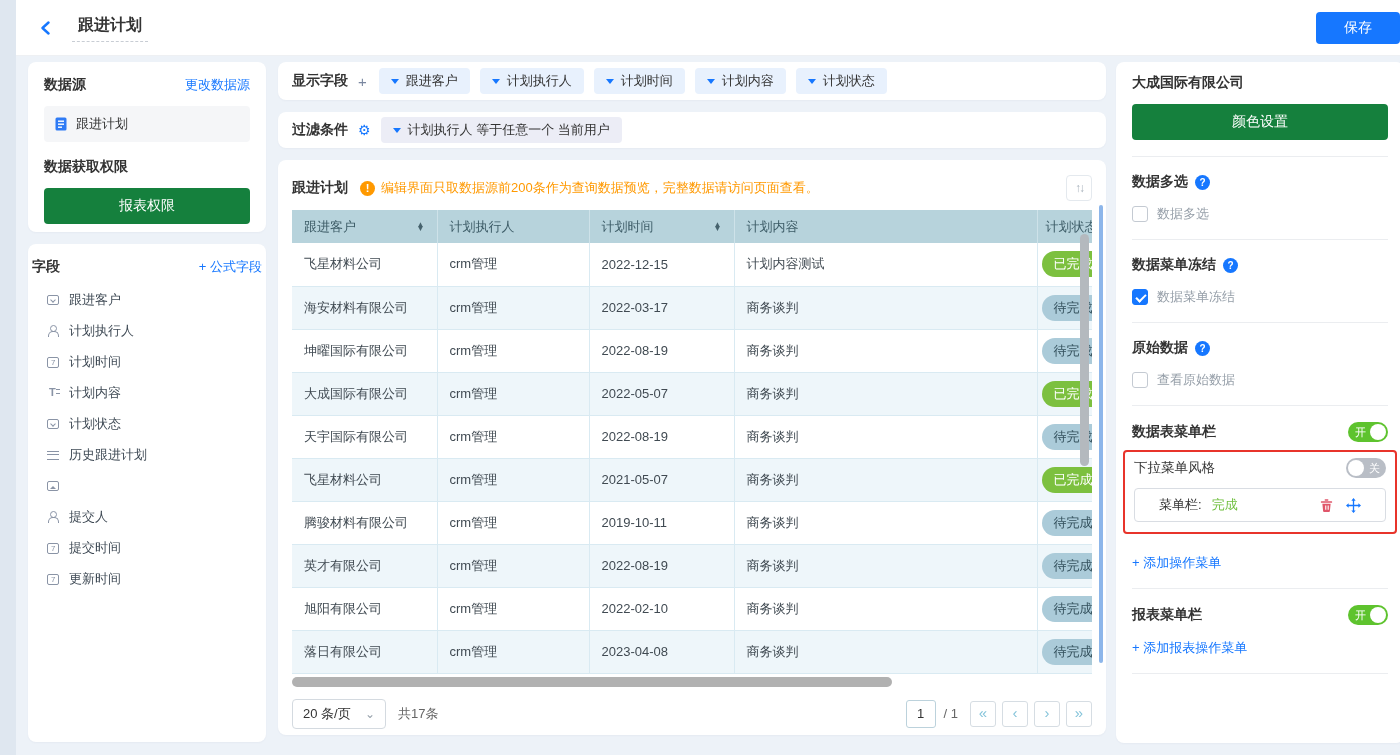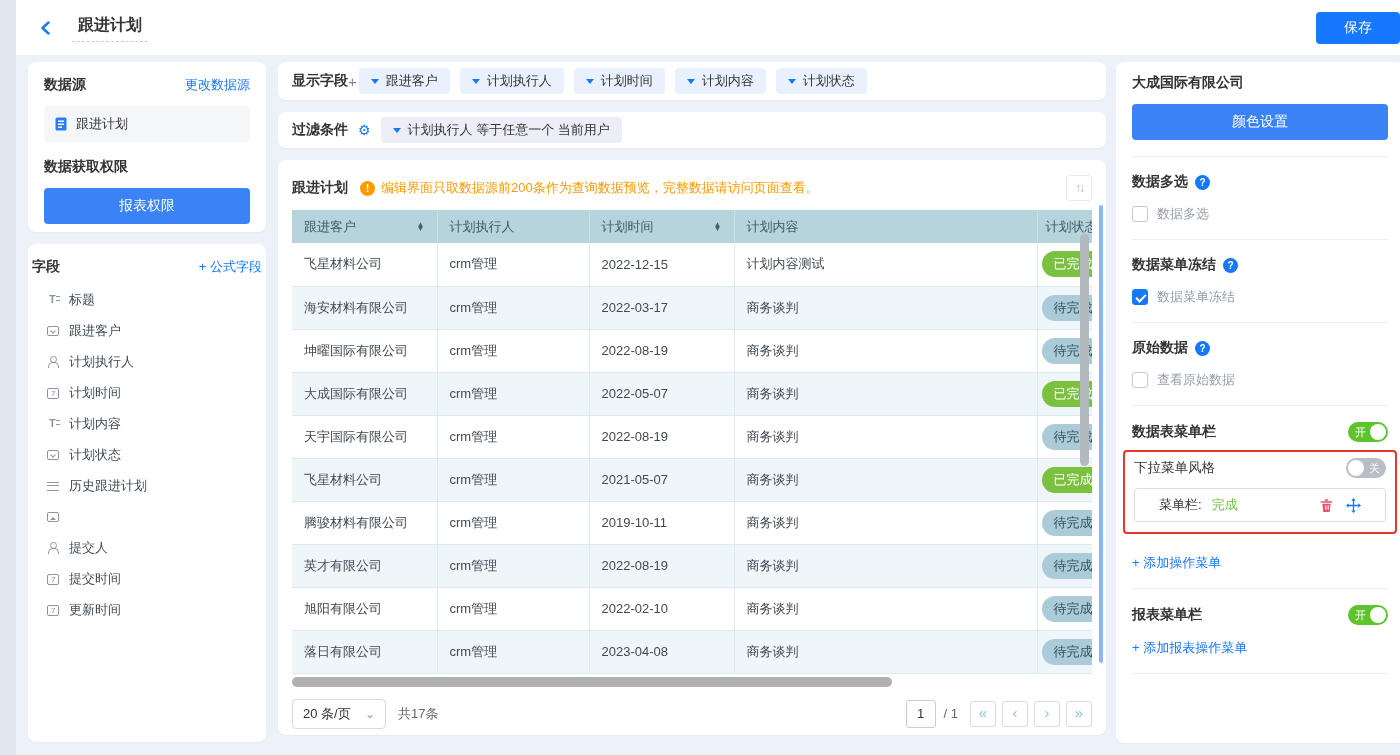"显示字段" .mid-a { gap: none -> 10px }
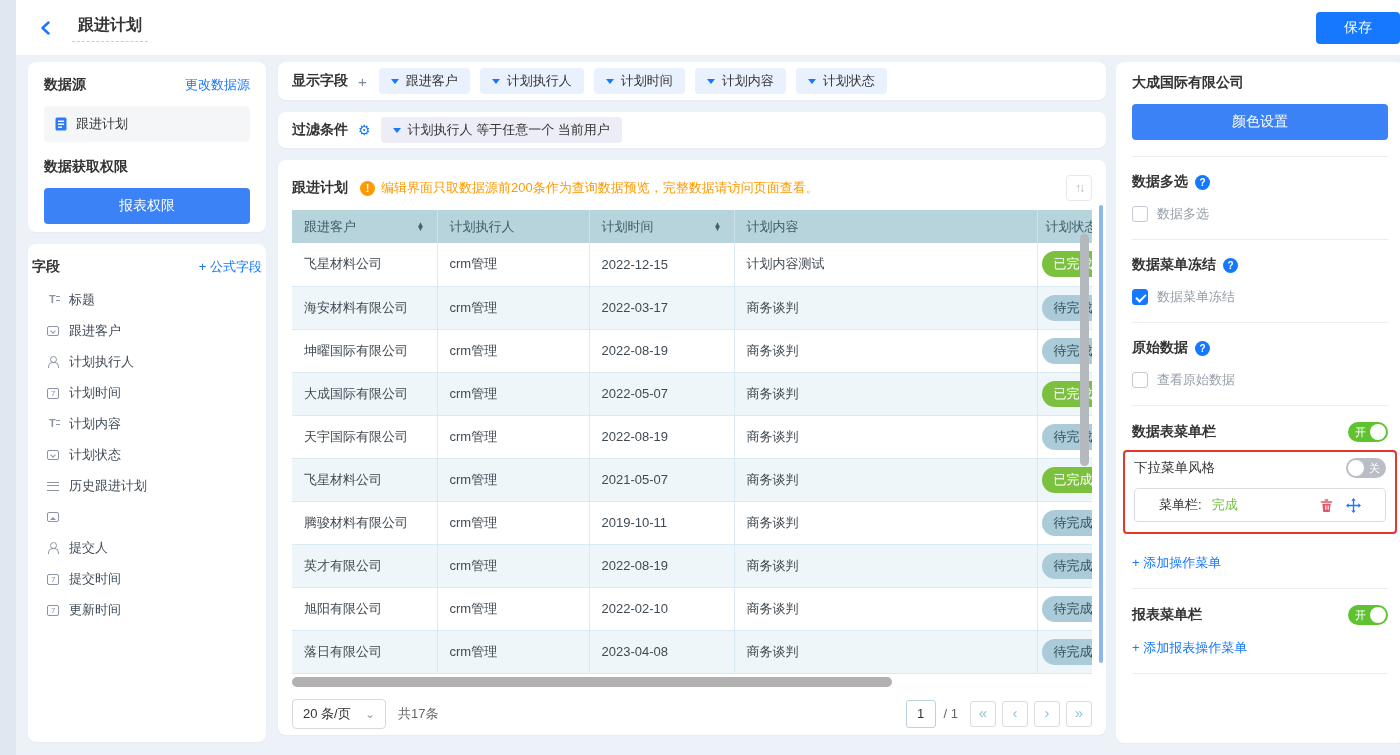"颜色设置" .blue-btn { background: #3b82f6 -> #15803d }
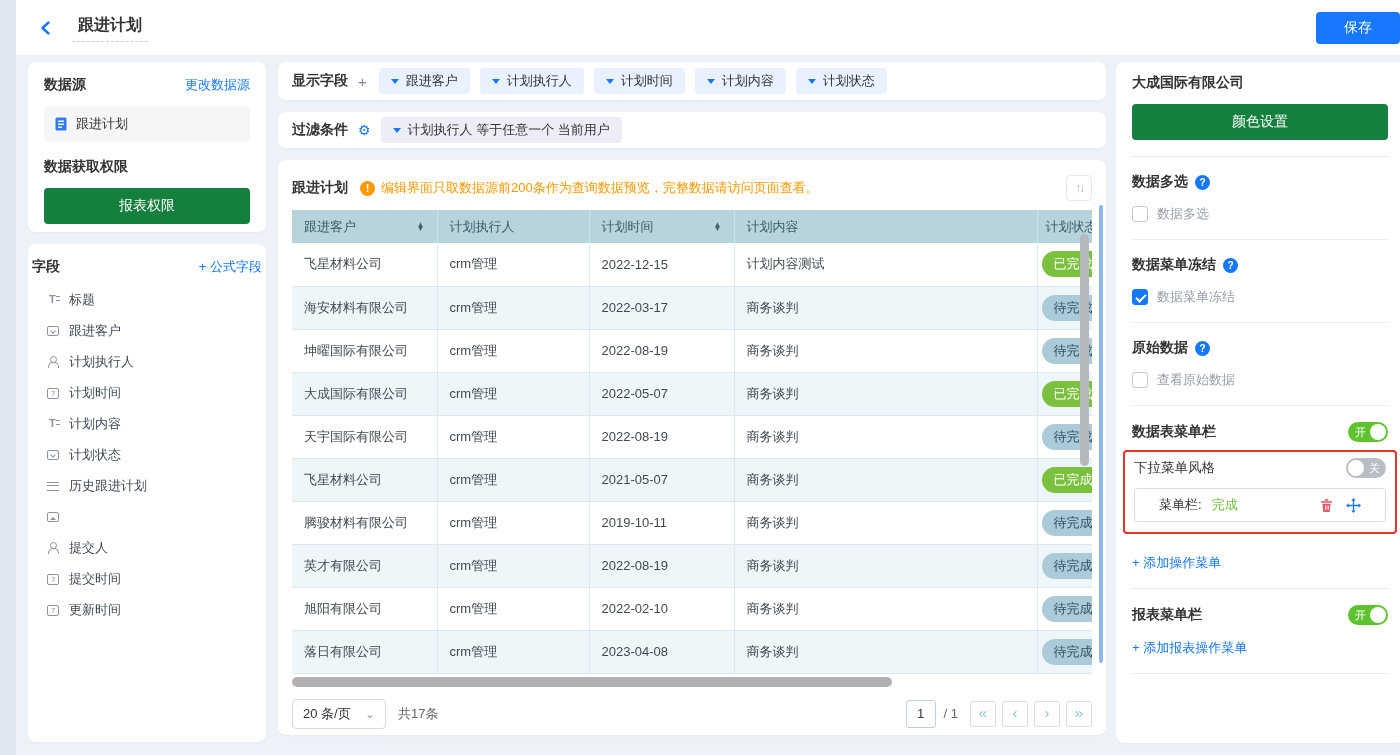"标题" div.field-item { html: <div> <span></span> <span>标题</span> </div> -> none }
